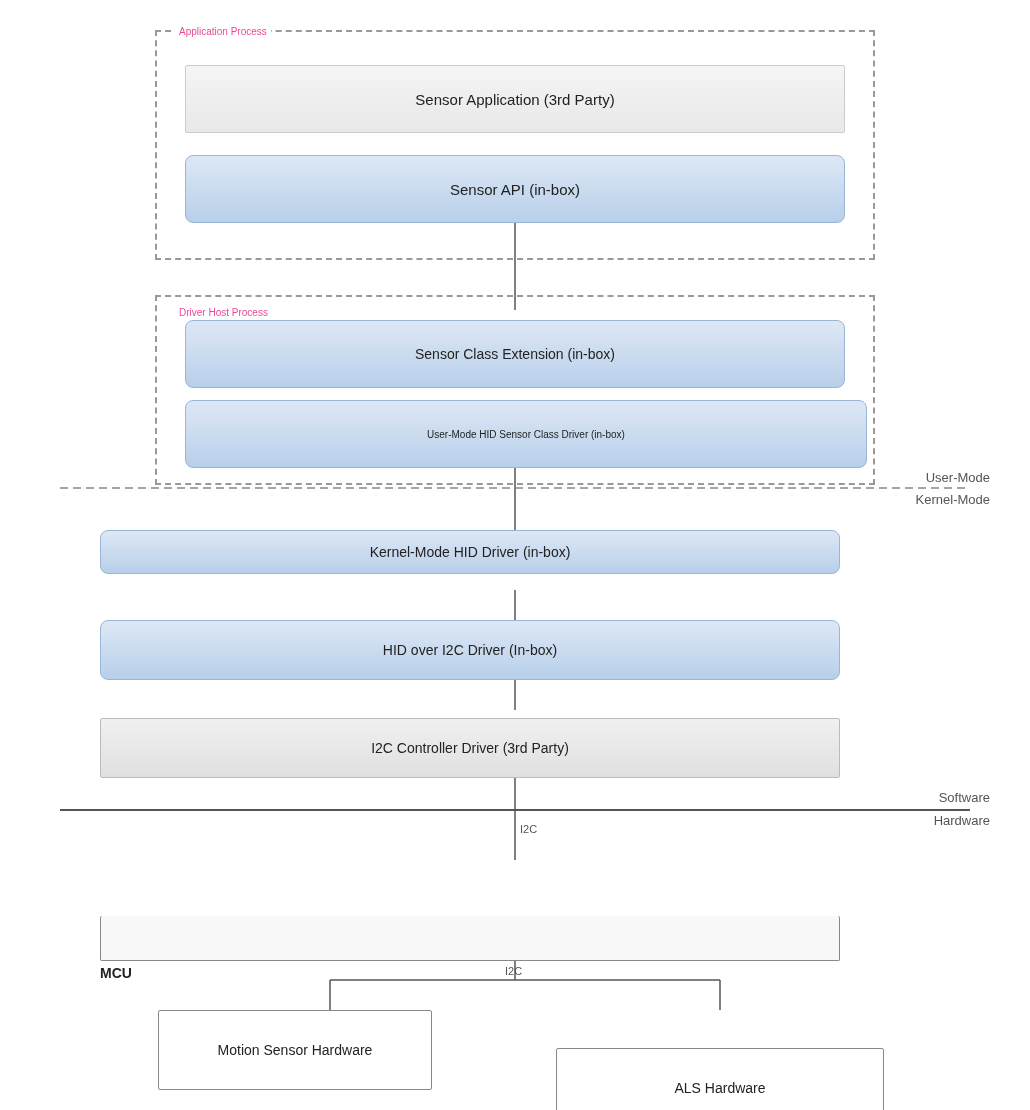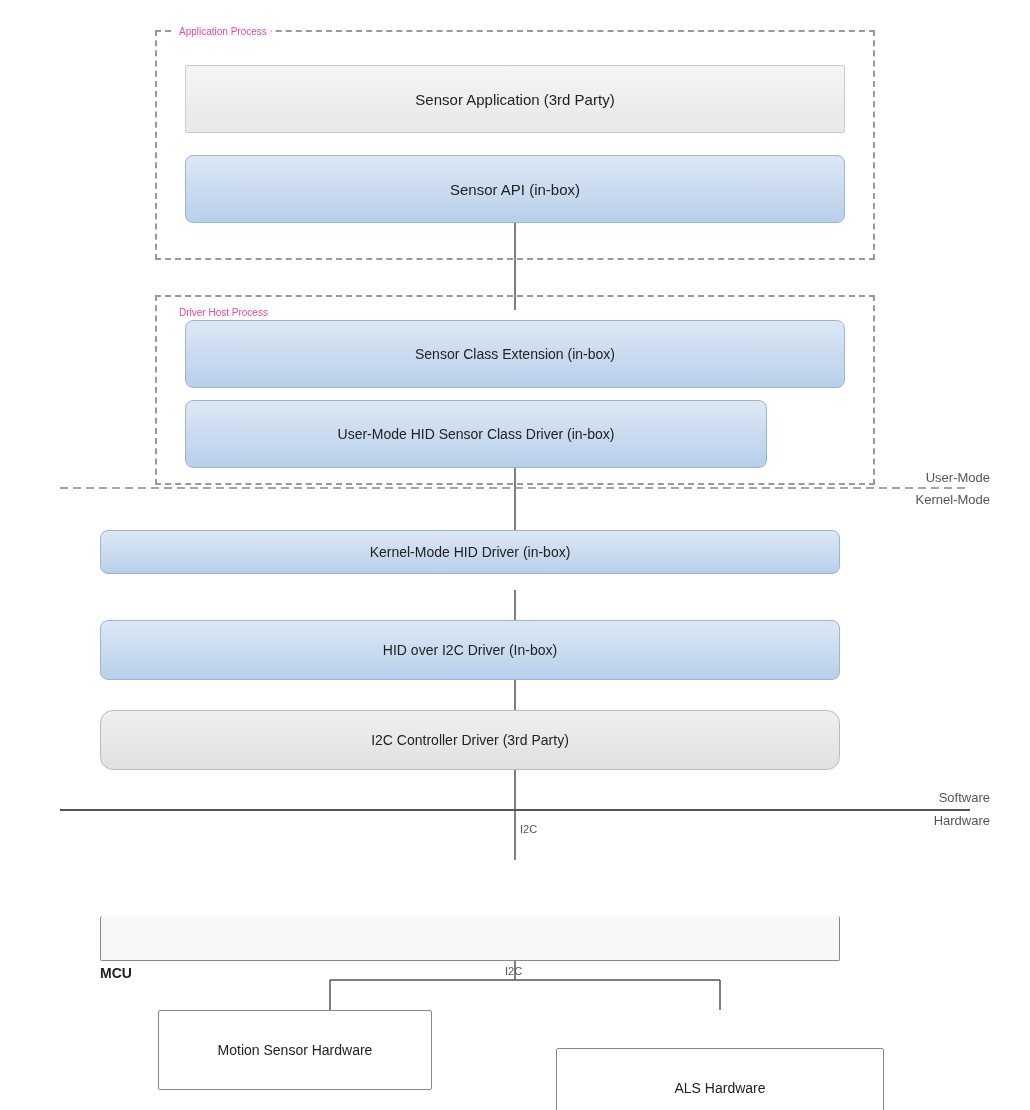"User-Mode HID Sensor Class Driver" div.blue-box { font-size: 14px -> 10px; width: 582px -> 682px }
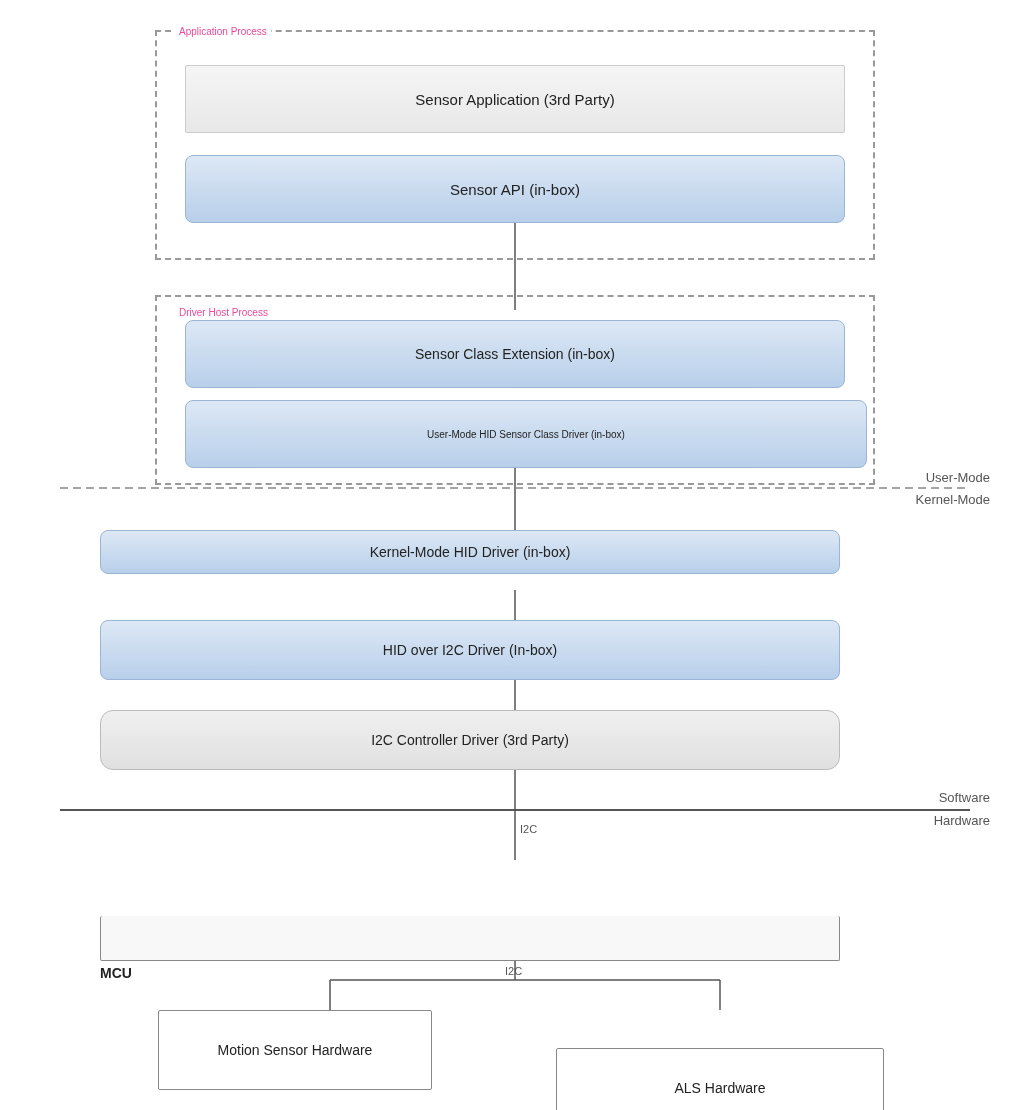"I2C Controller Driver (3rd Party)" .gray-box { border-radius: 13px -> 2px; margin-top: none -> 8px }
